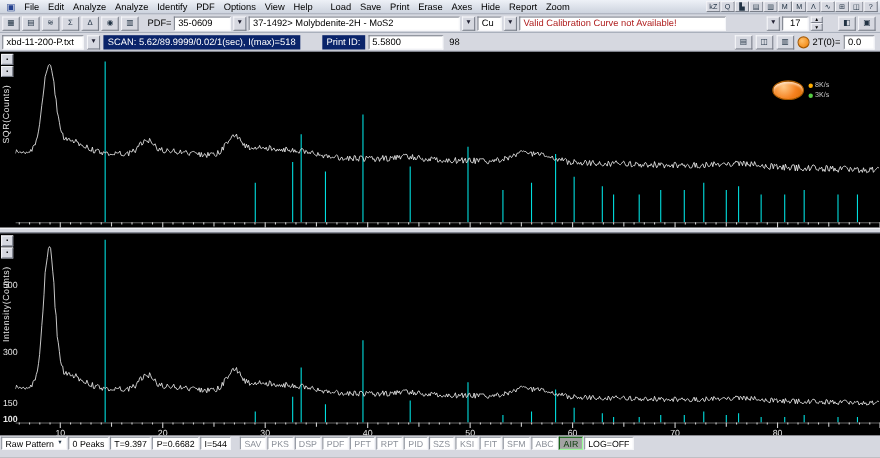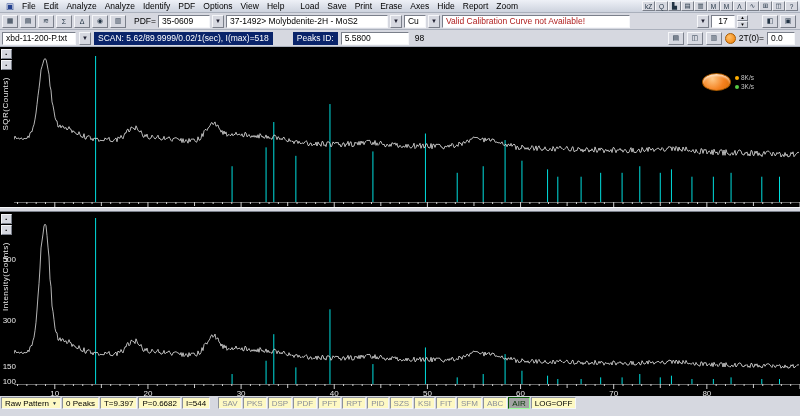"37-1492> Molybdenite-2H - MoS2" span.inset { width: 162px -> 192px }
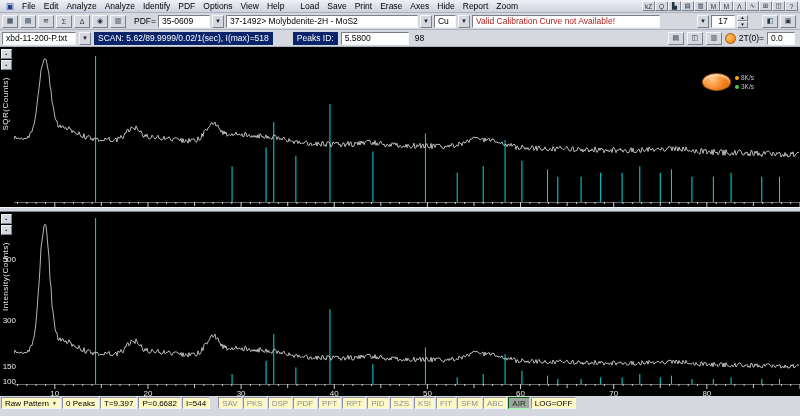"Peaks ID:" span.bluelabel { text: Peaks -> Print }
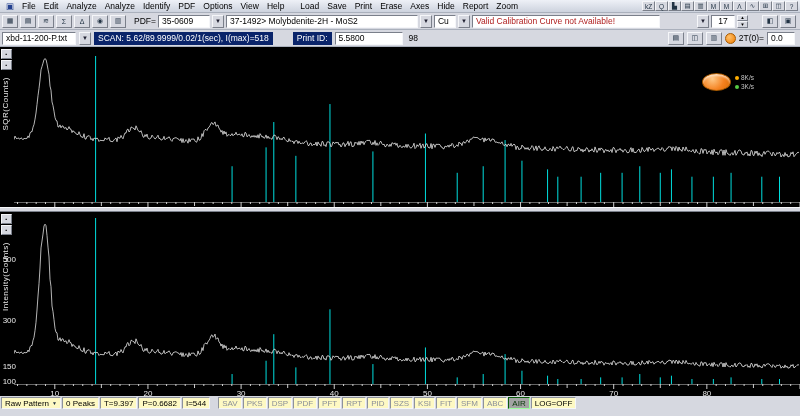"100" span.ytick { font-weight: none -> bold }
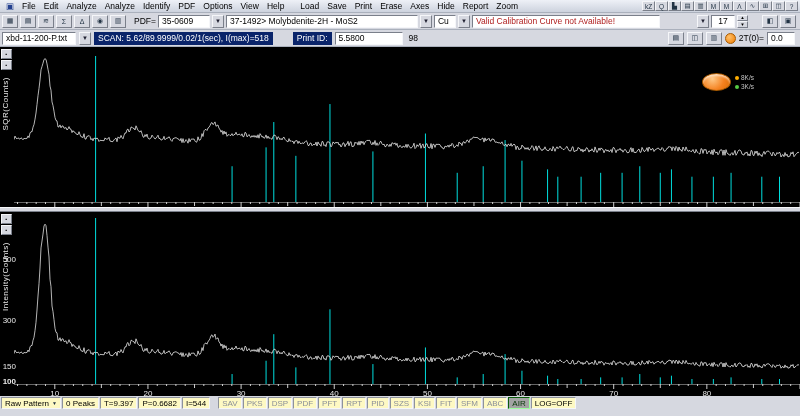"Raw Pattern" .seg { background: #fef9c3 -> #ffffff }
